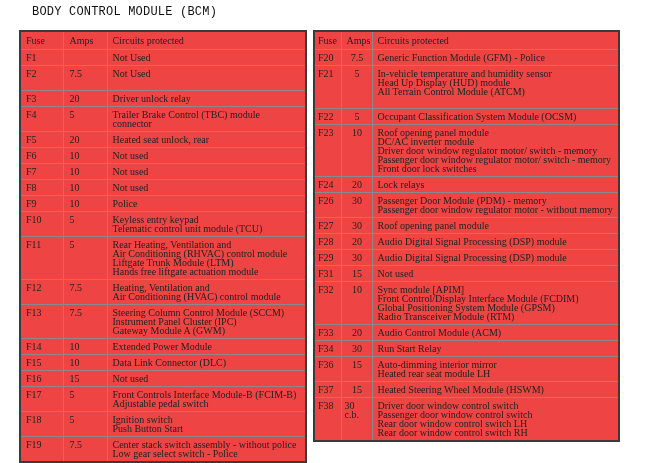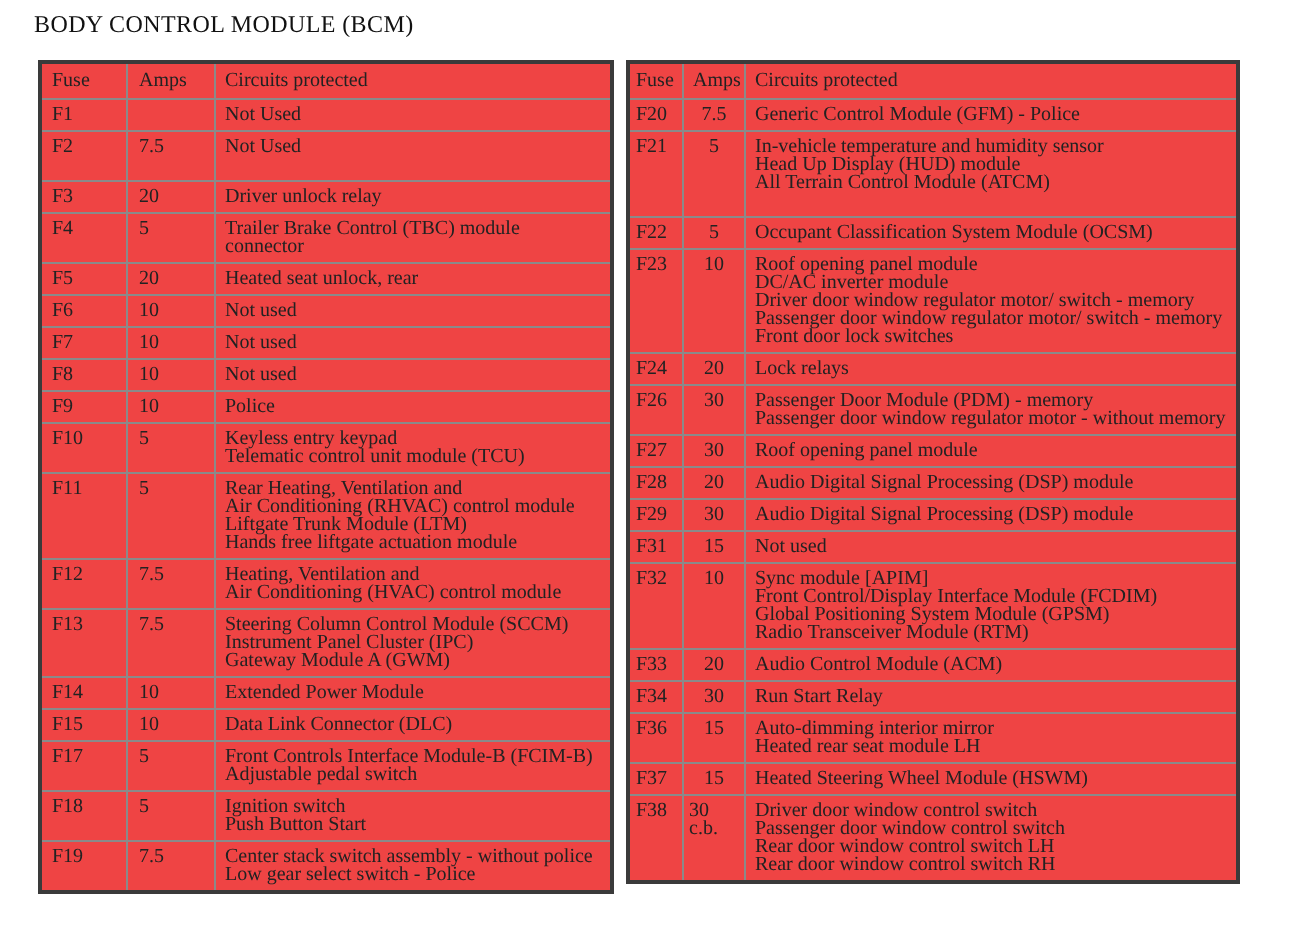"BODY CONTROL MODULE (BCM)" .title { font-family: none -> Liberation Mono, monospace; left: 17px -> 32px }
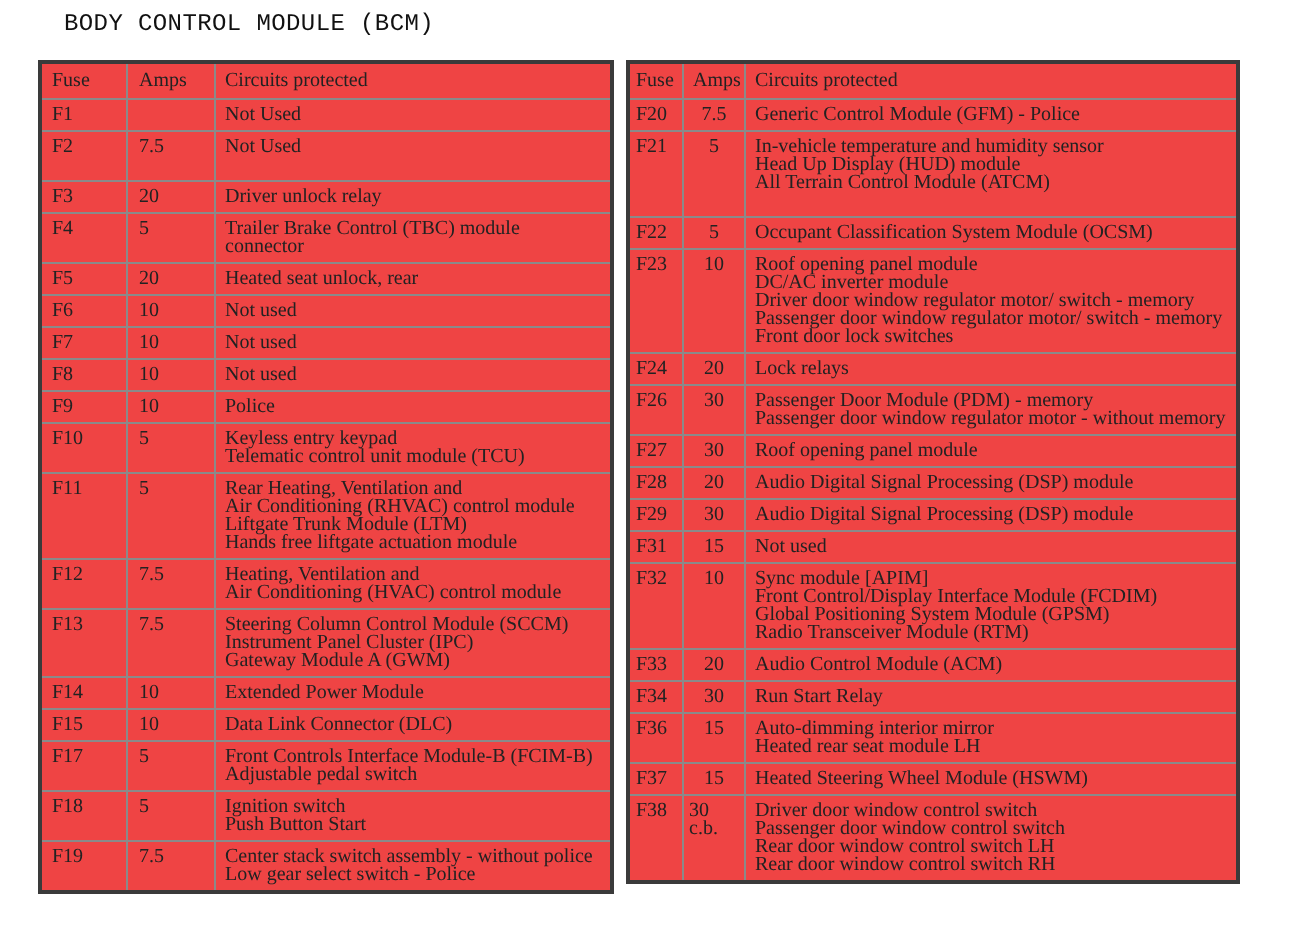"Generic Control Module (GFM) -" td.circuits { text: Control -> Function }
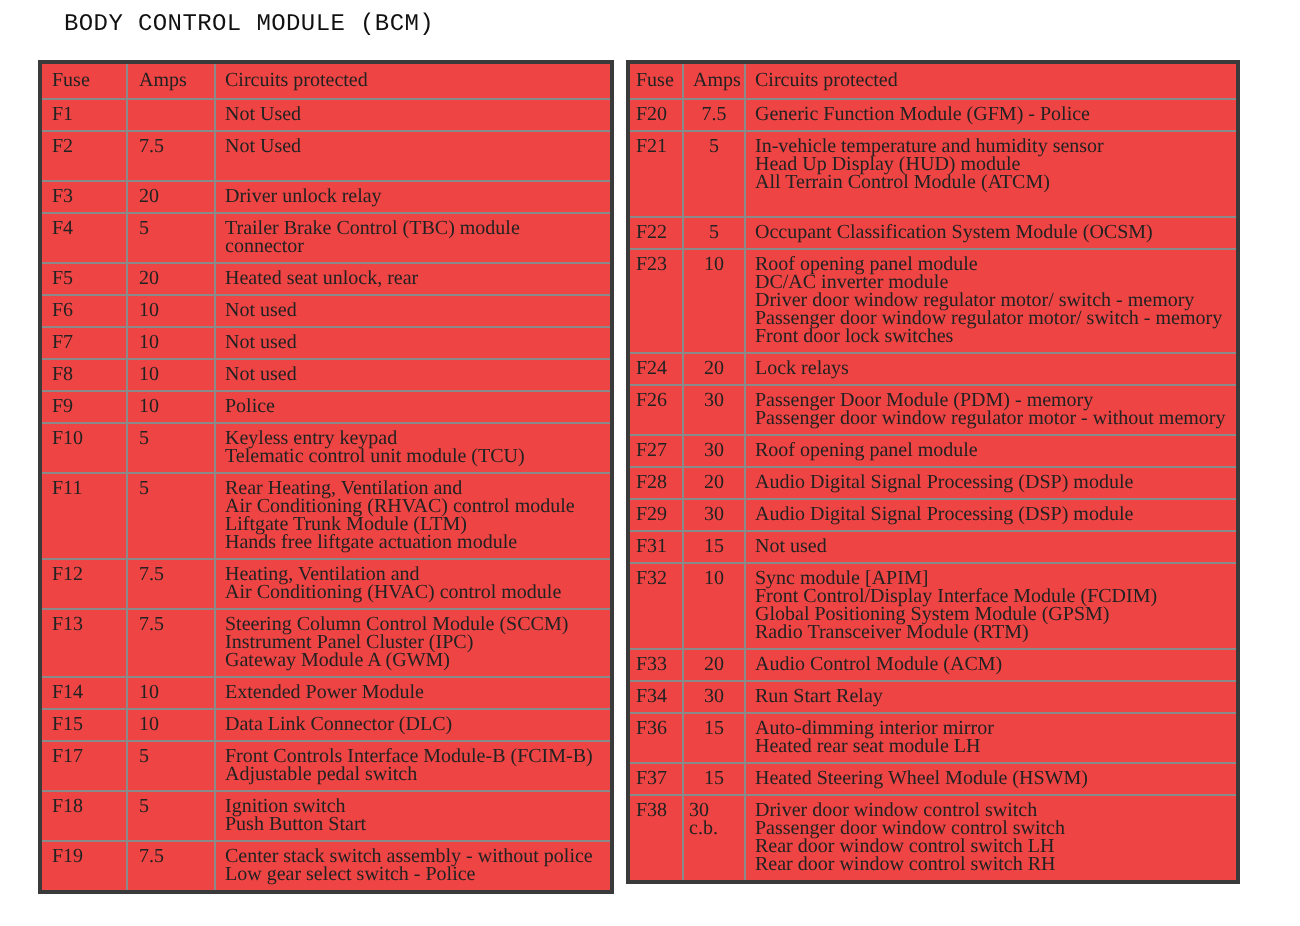"F16" tr { html: none -> <tr> <td>F16</td> <td>15</td> <td>Not used</td> </tr> }
